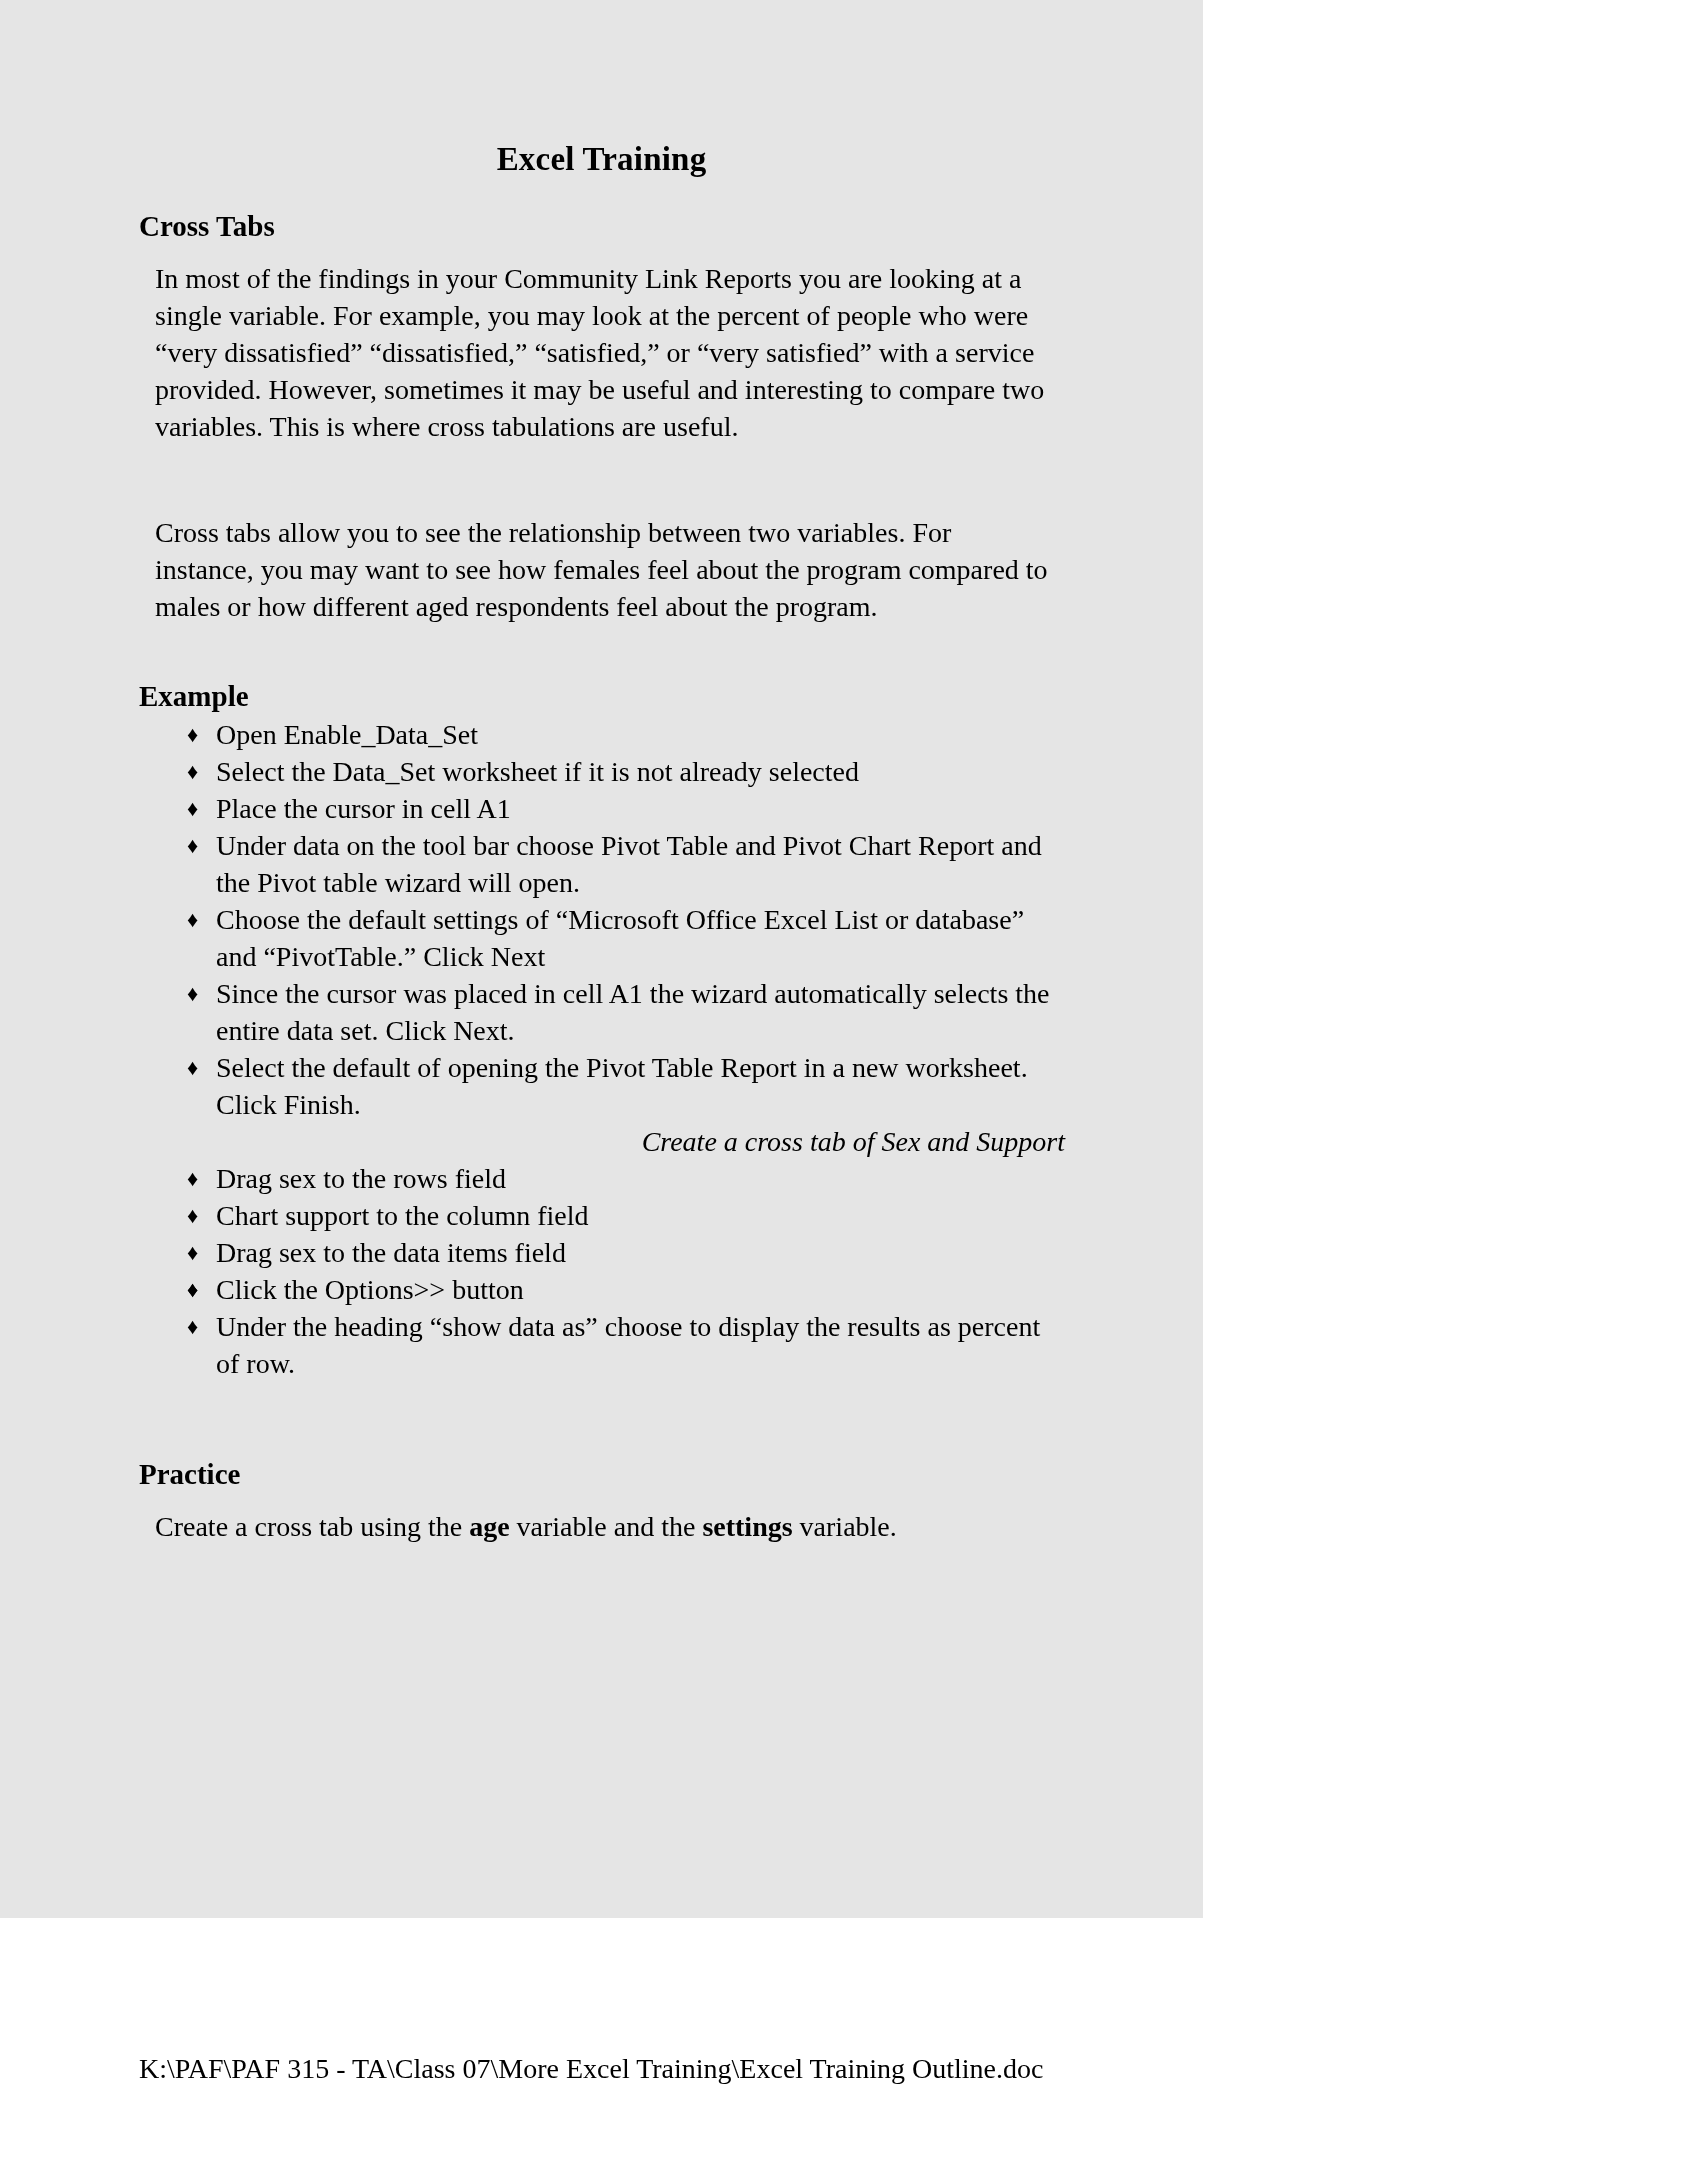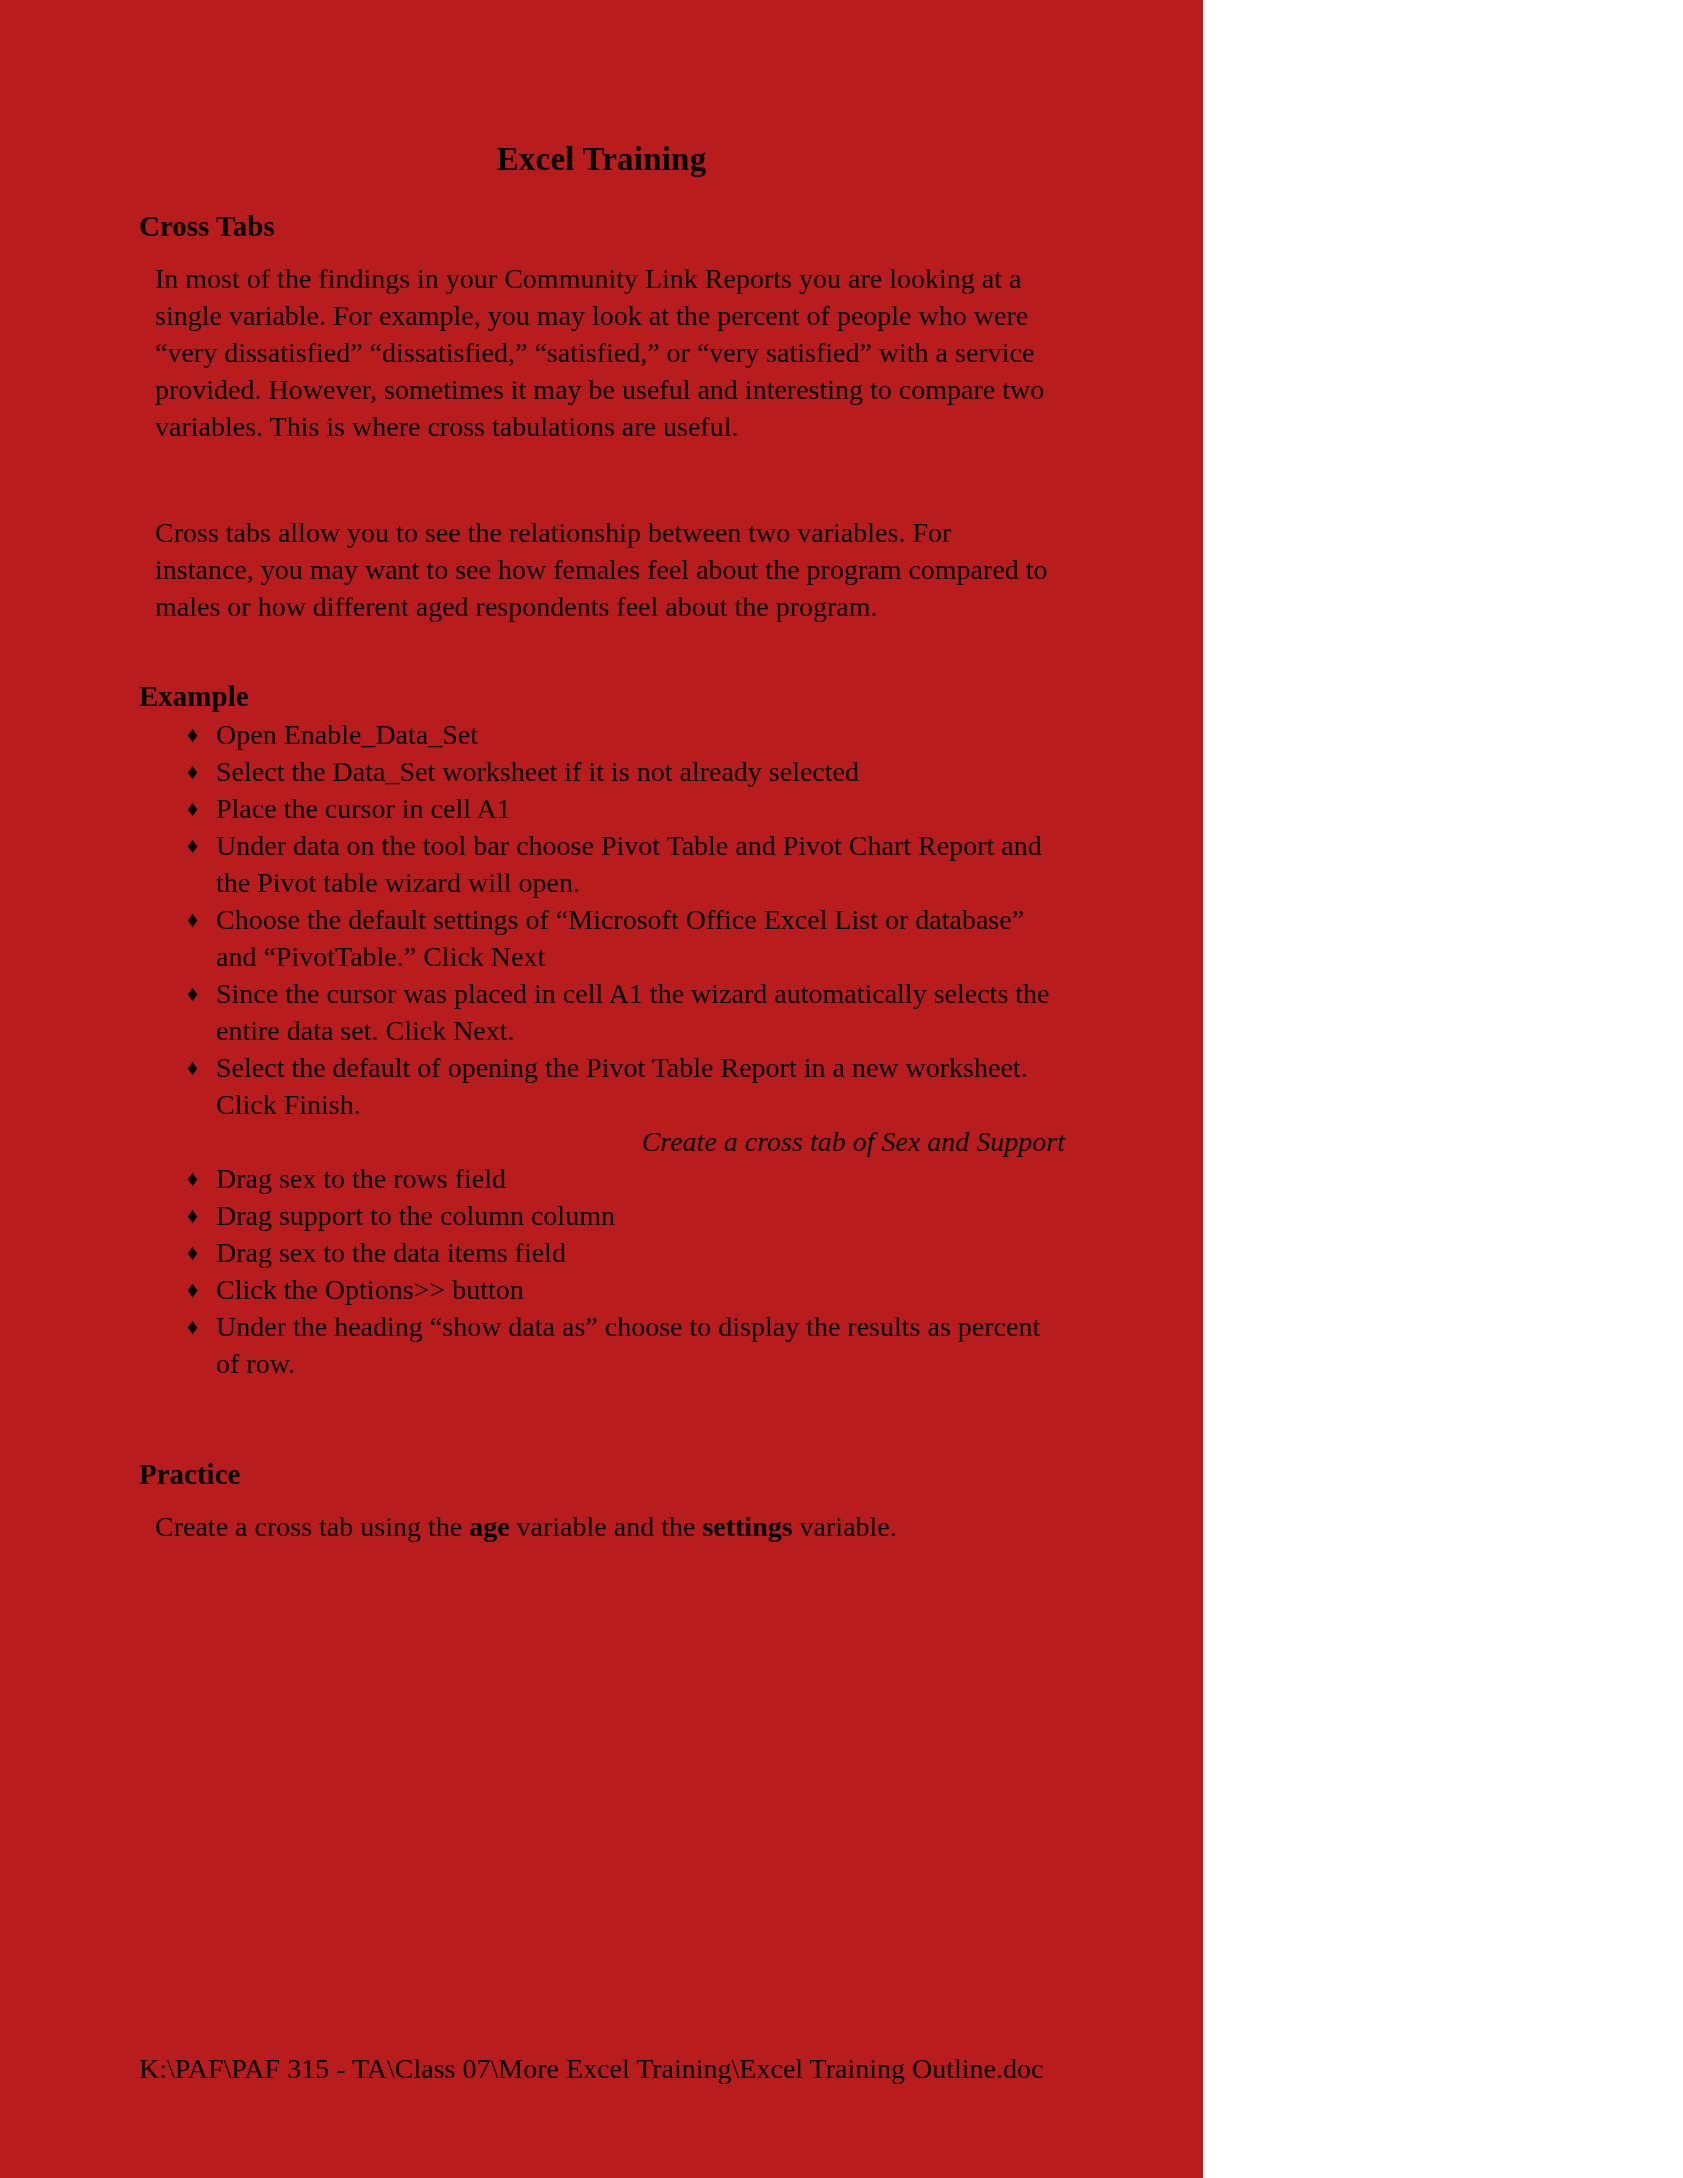"Excel Training" .sheet { background: #b91c1c -> #e5e5e5; height: 2178px -> 1918px }
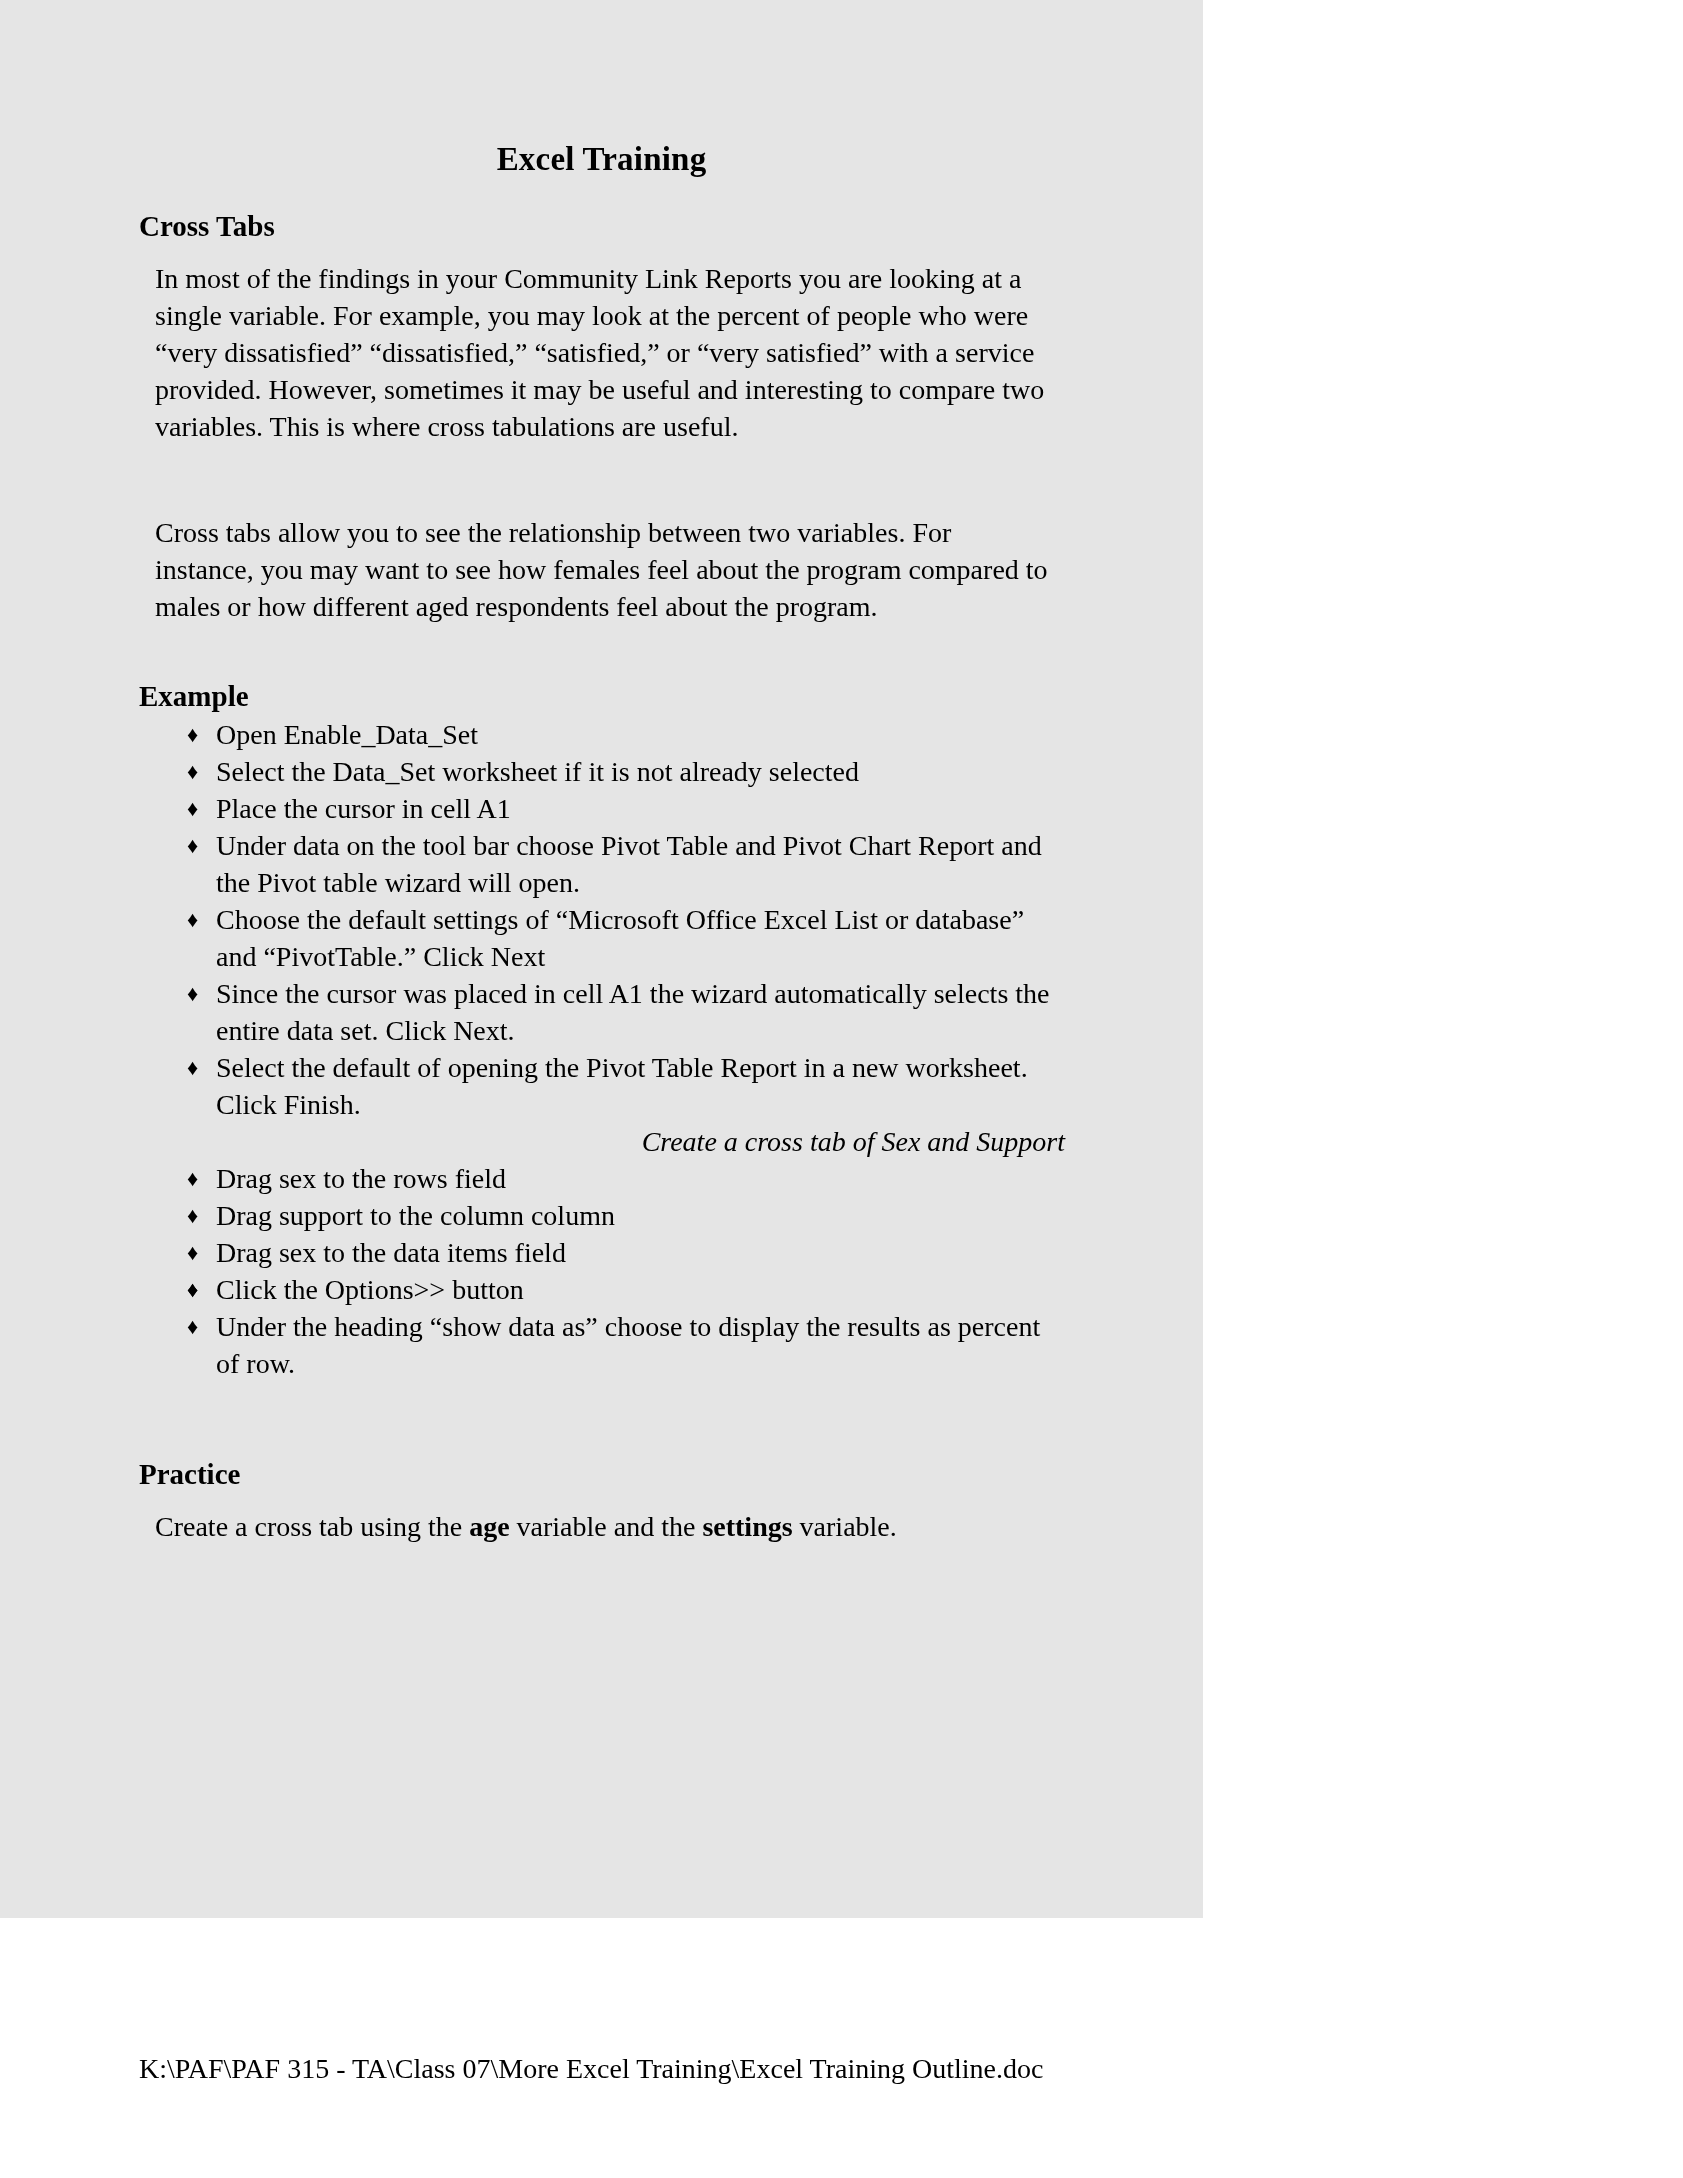"Drag support to the column" span { text: Drag support to the column column -> Chart support to the column field }
